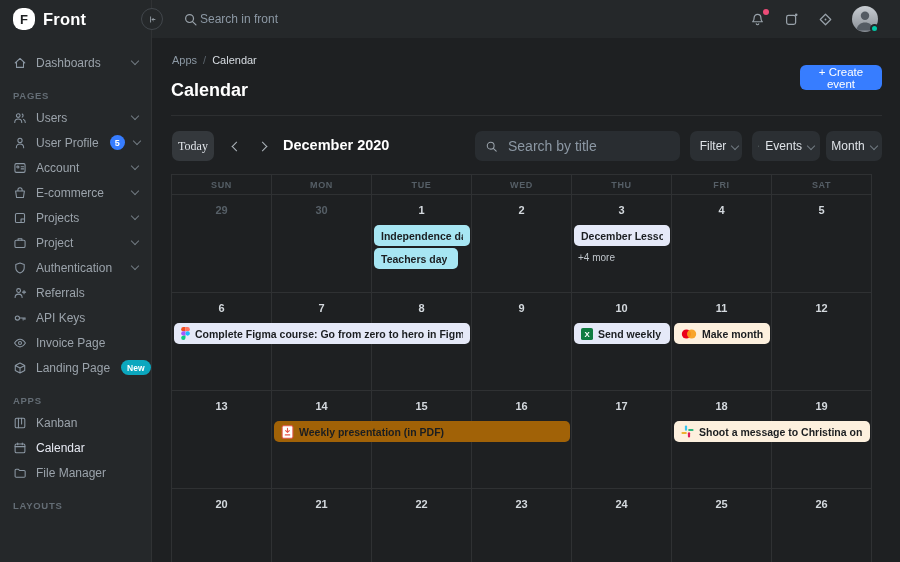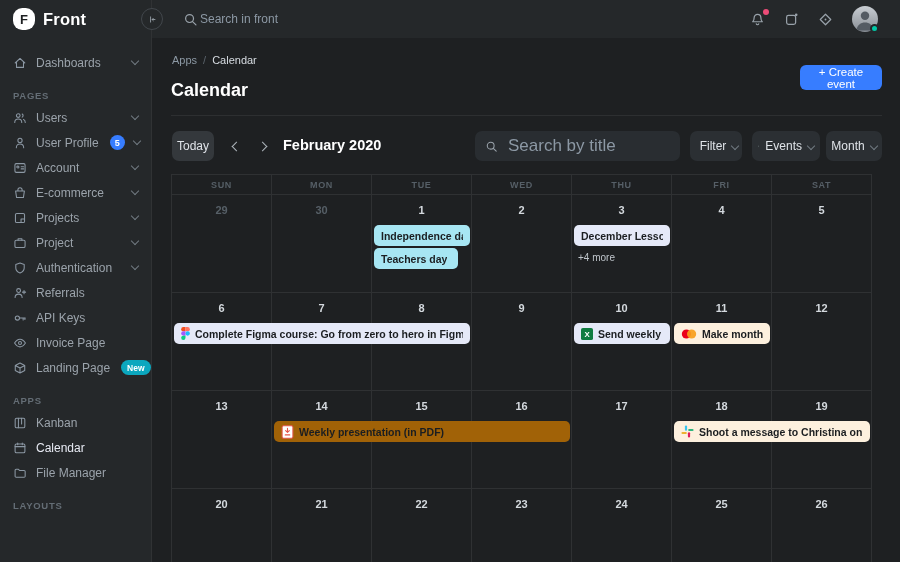"Today" .btn-today { font-family: none -> Liberation Serif, serif }
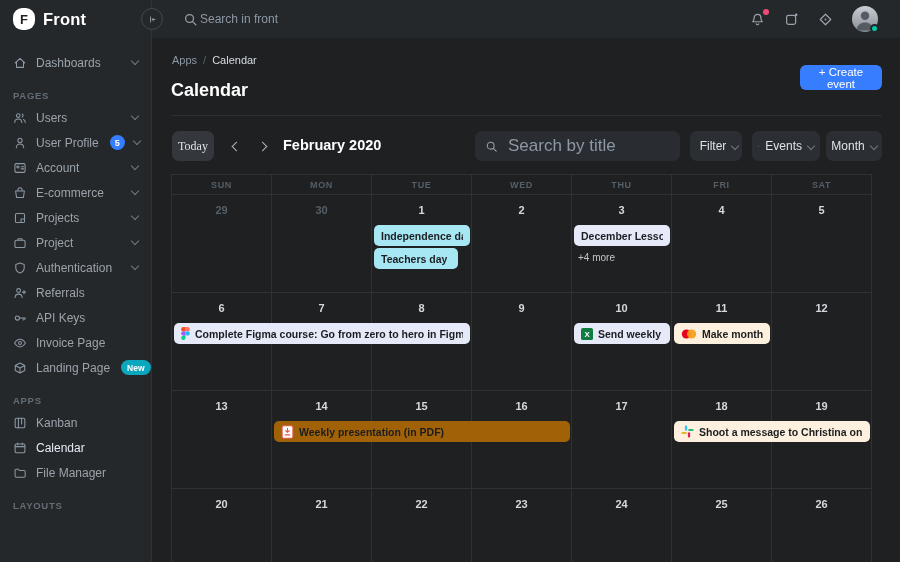"February 2020" div.period { text: February -> December }
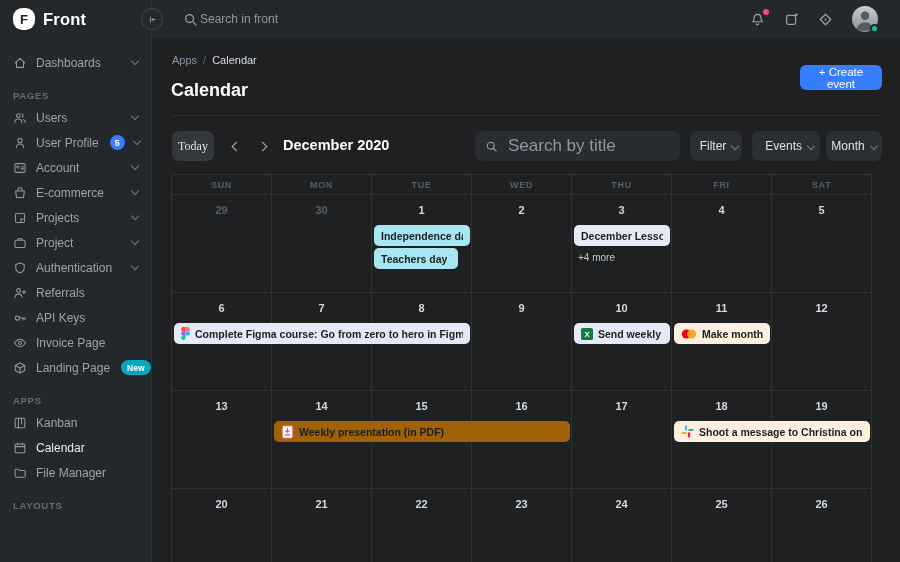"Search by title" .tl-input { font-size: 17px -> 14px }
